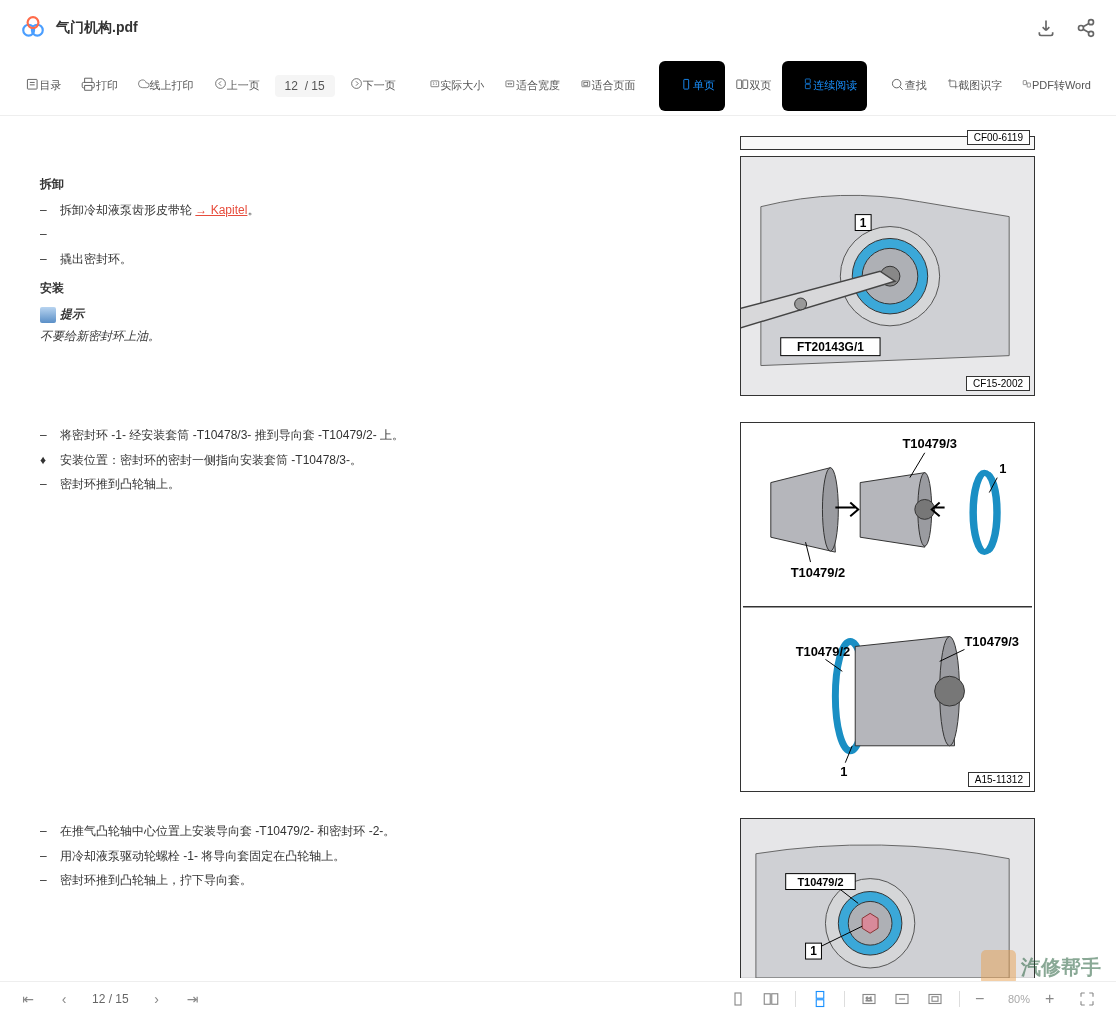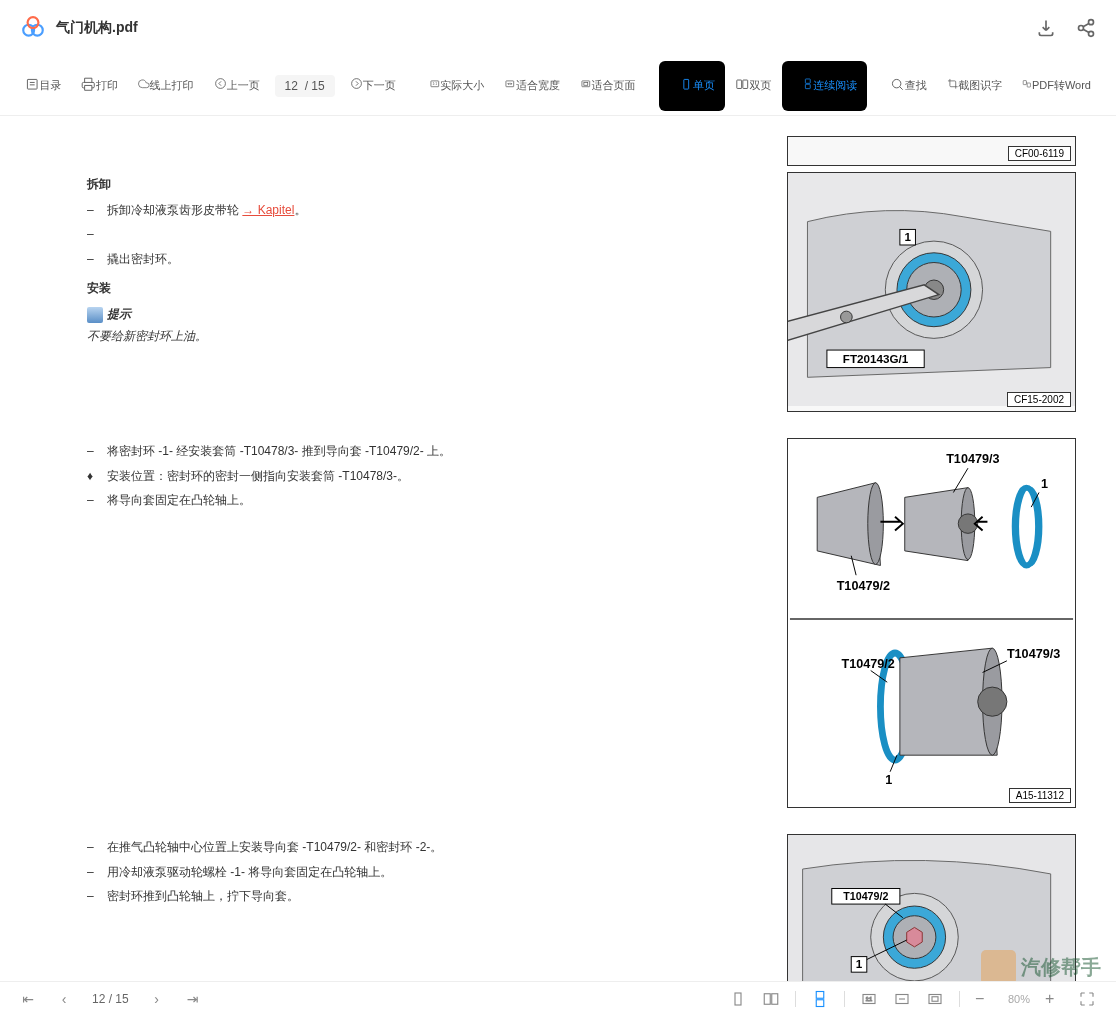"CF00-6119" div.figure { height: 30px -> 14px }
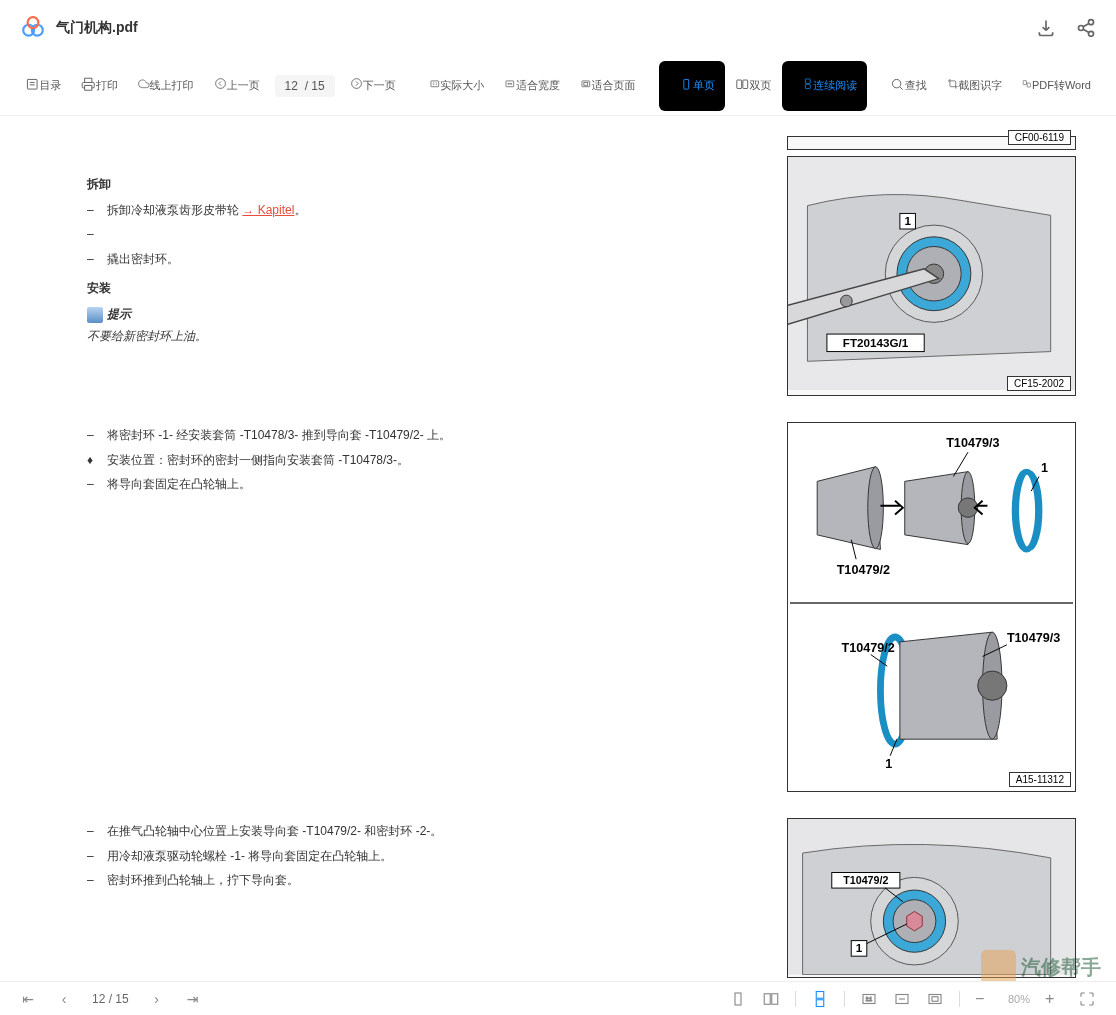"拆卸" .doc-text { margin-left: 47px -> none }
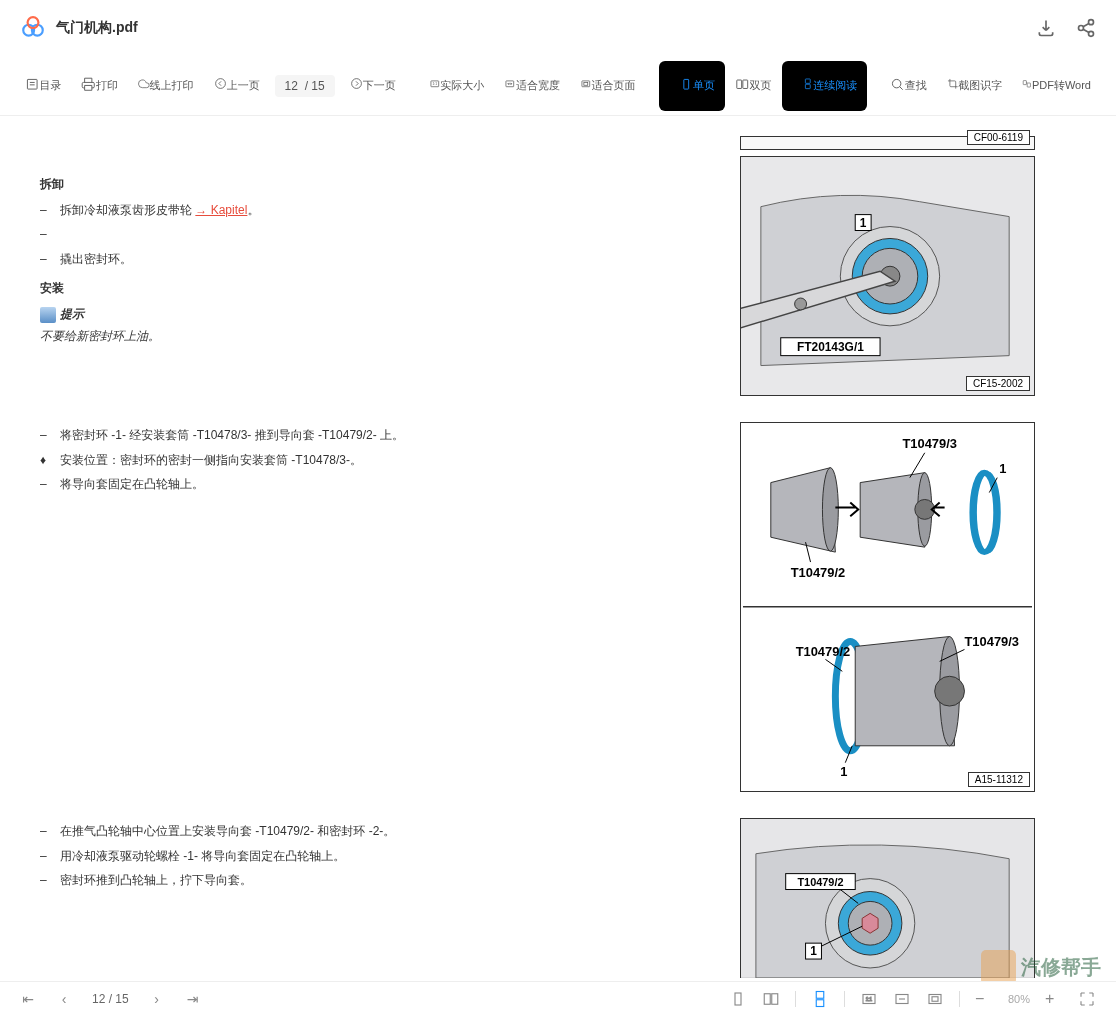"将导向套固定在凸轮轴上。" span { text: 将导向套固定在 -> 密封环推到 }
